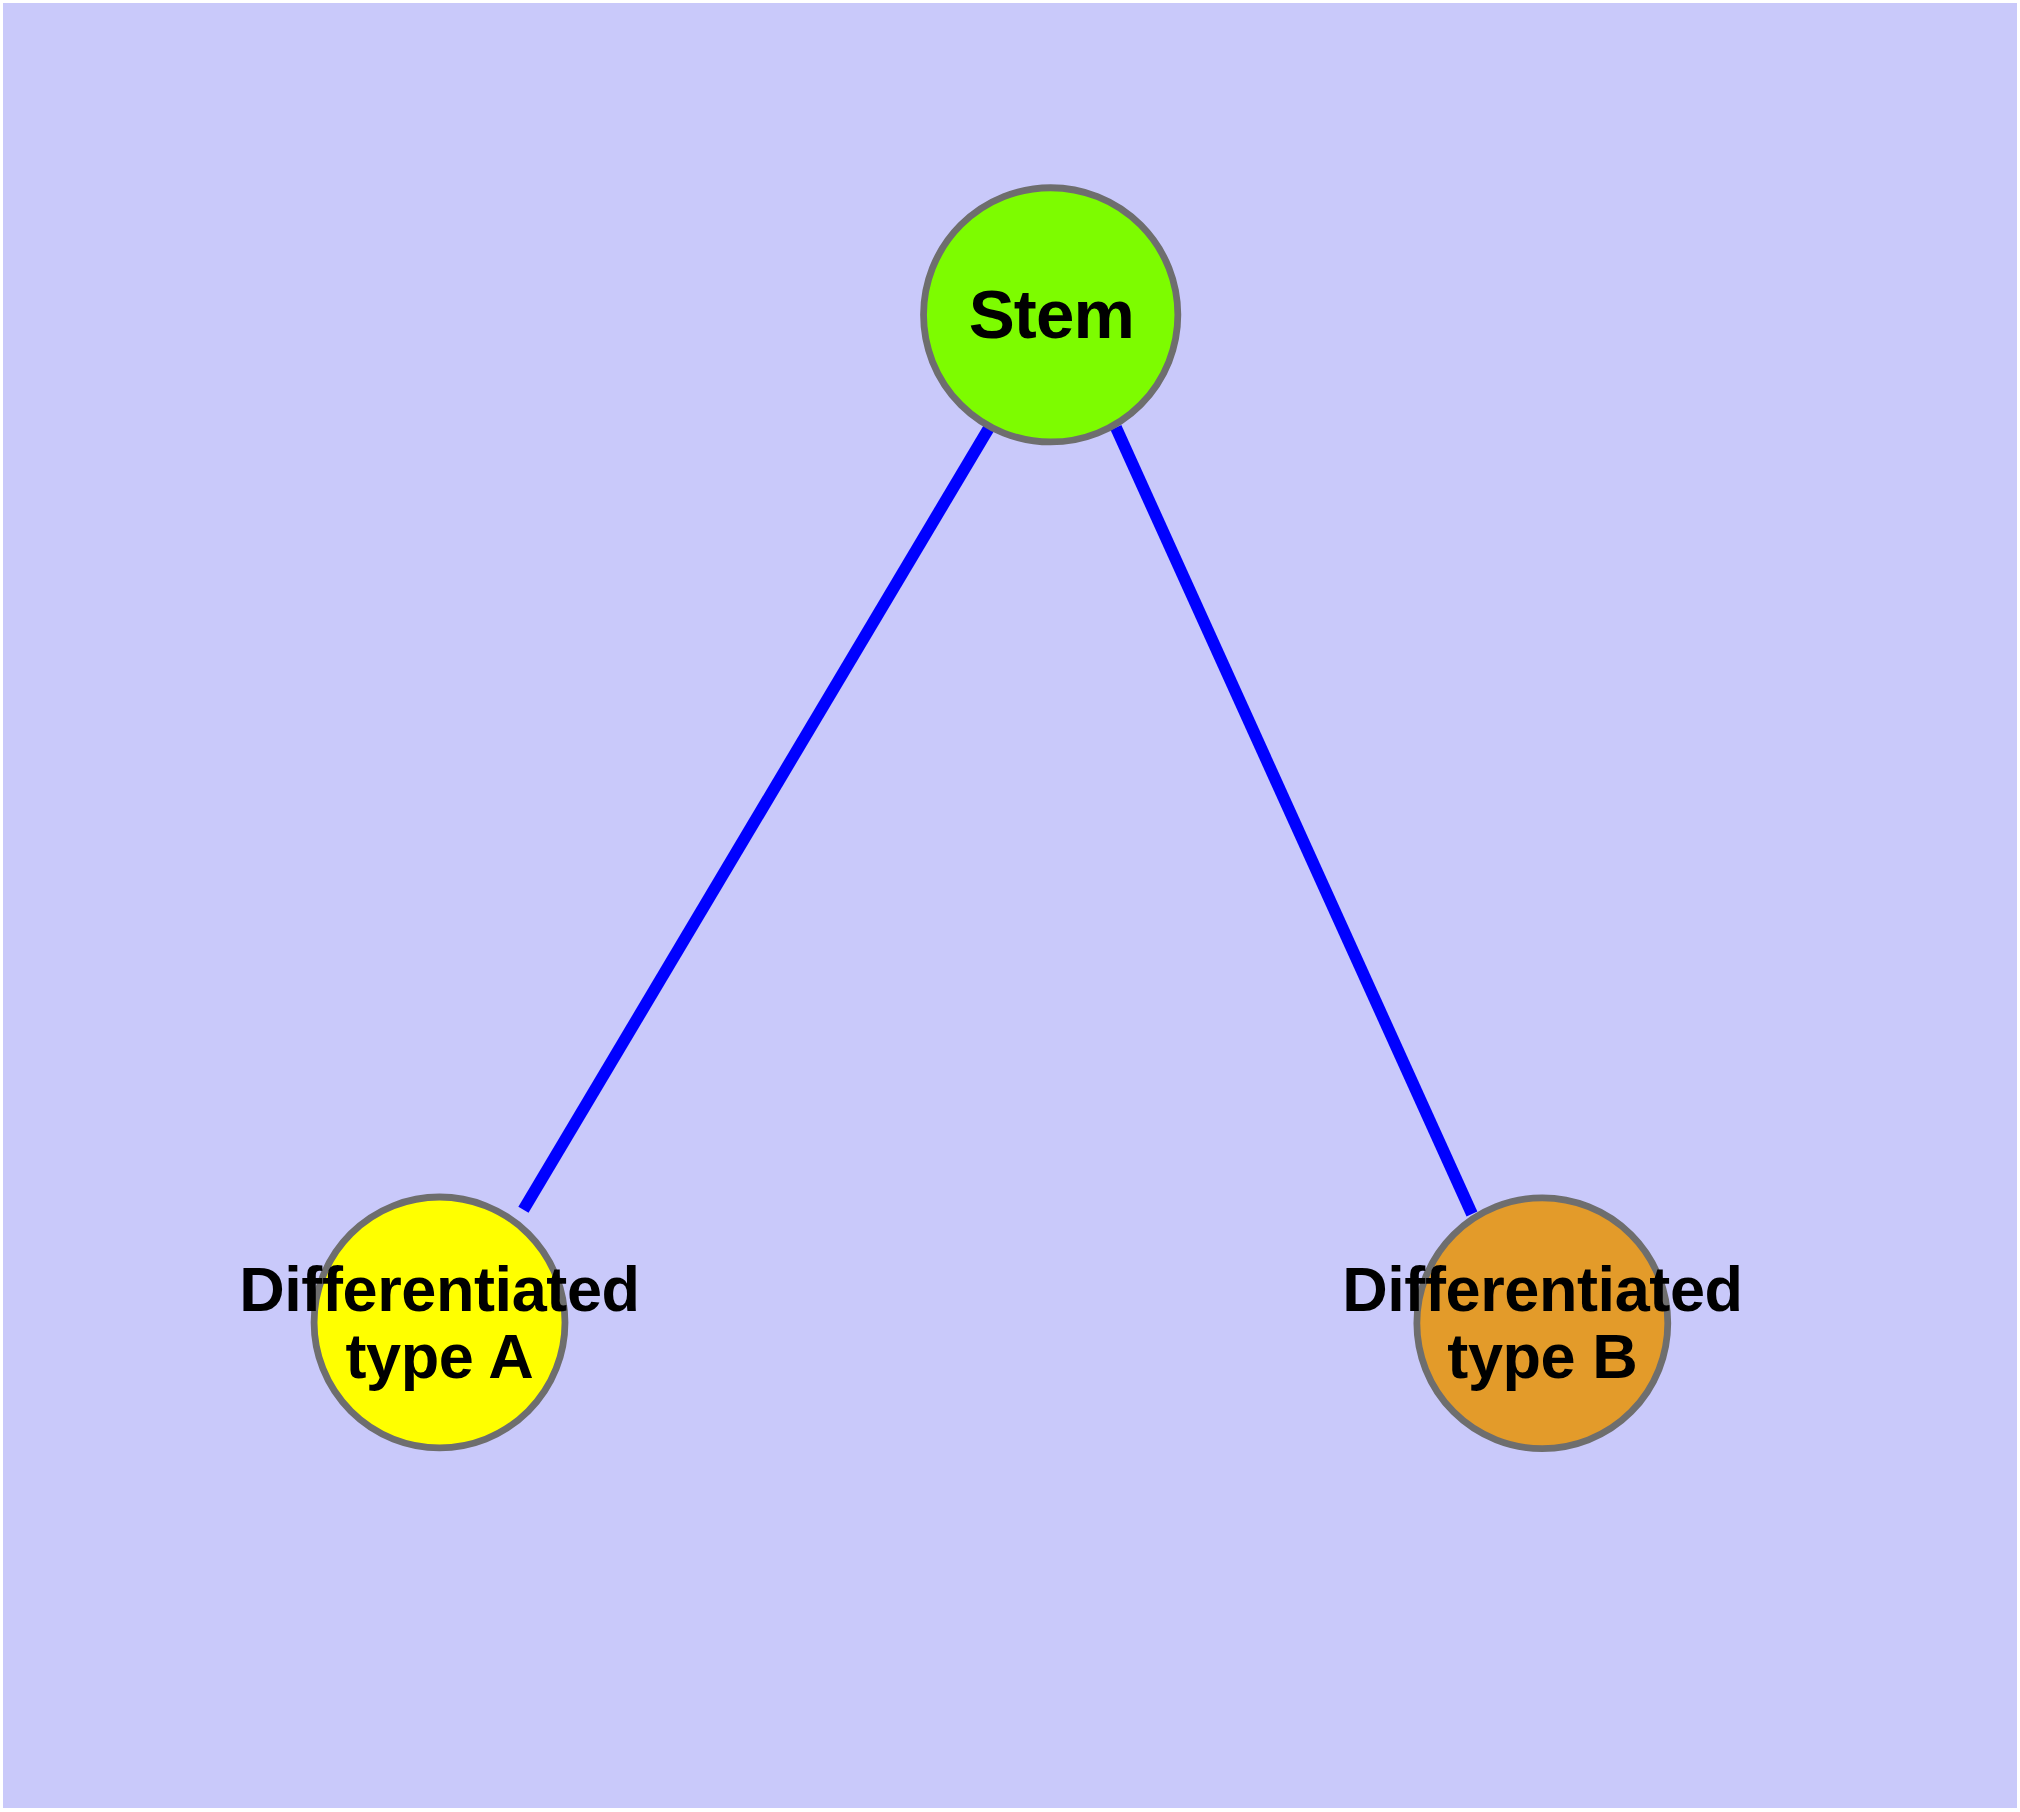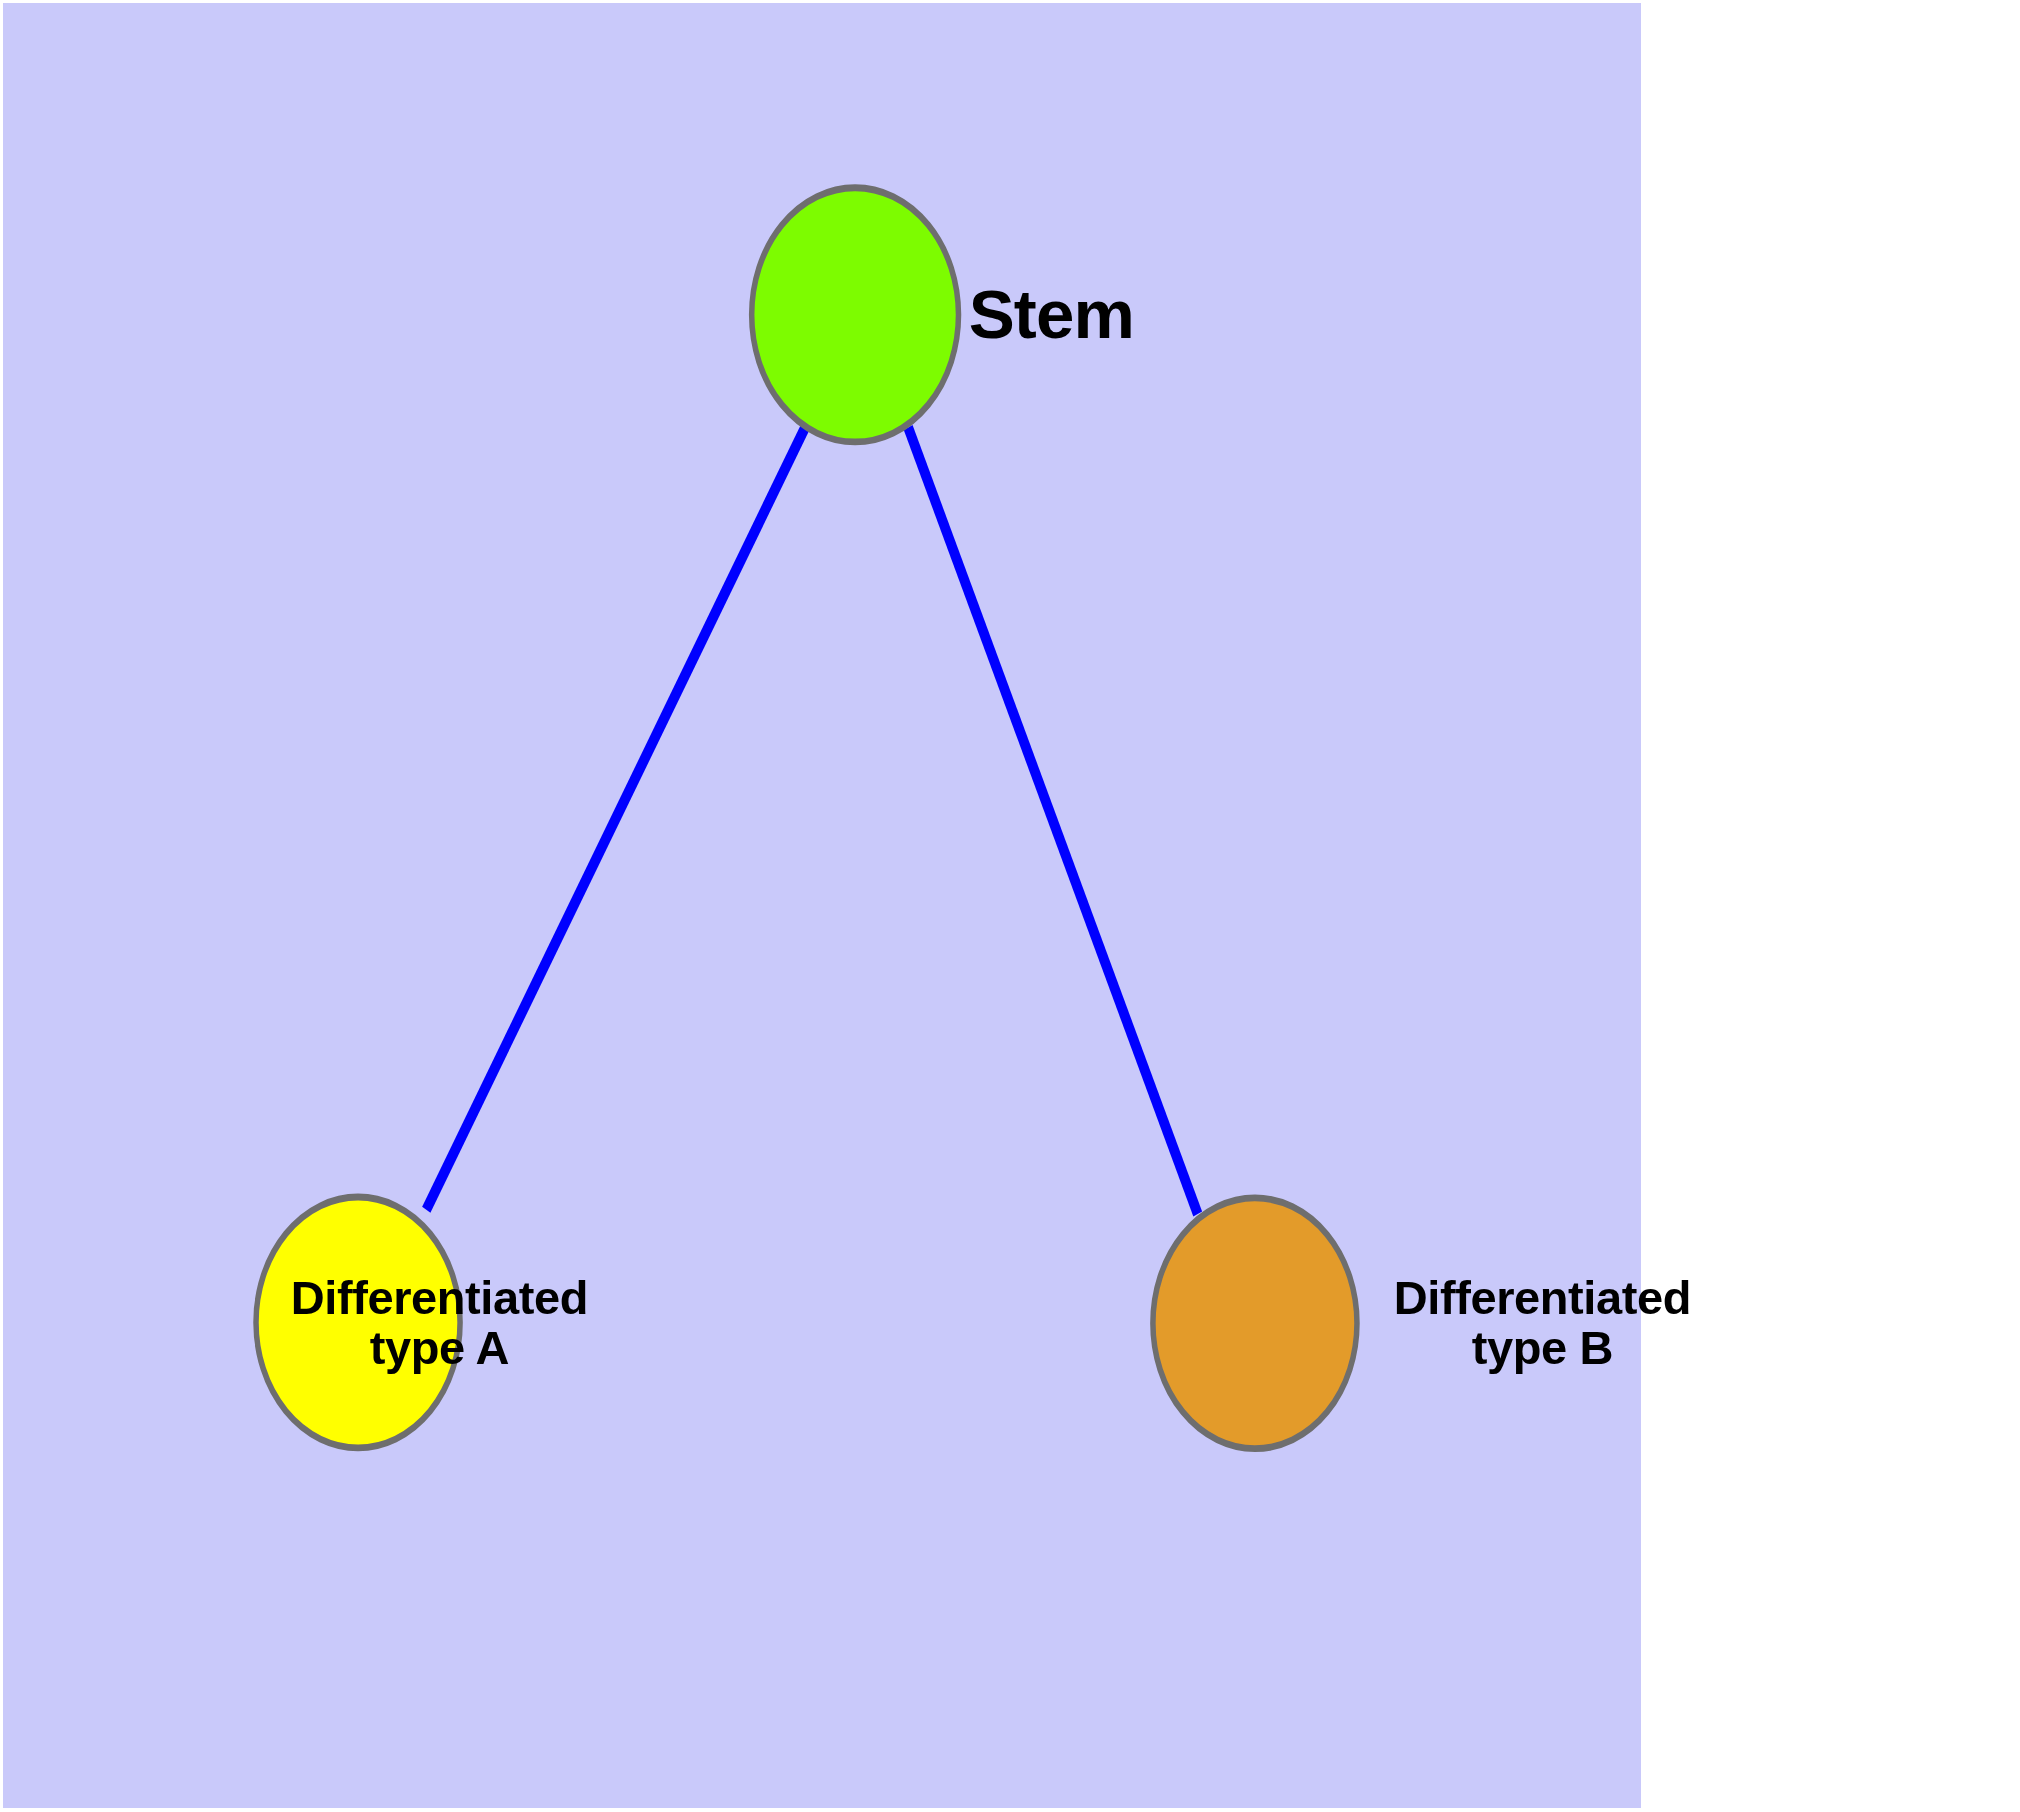"Stem" #plot-area { width: 1638px -> 2014px }
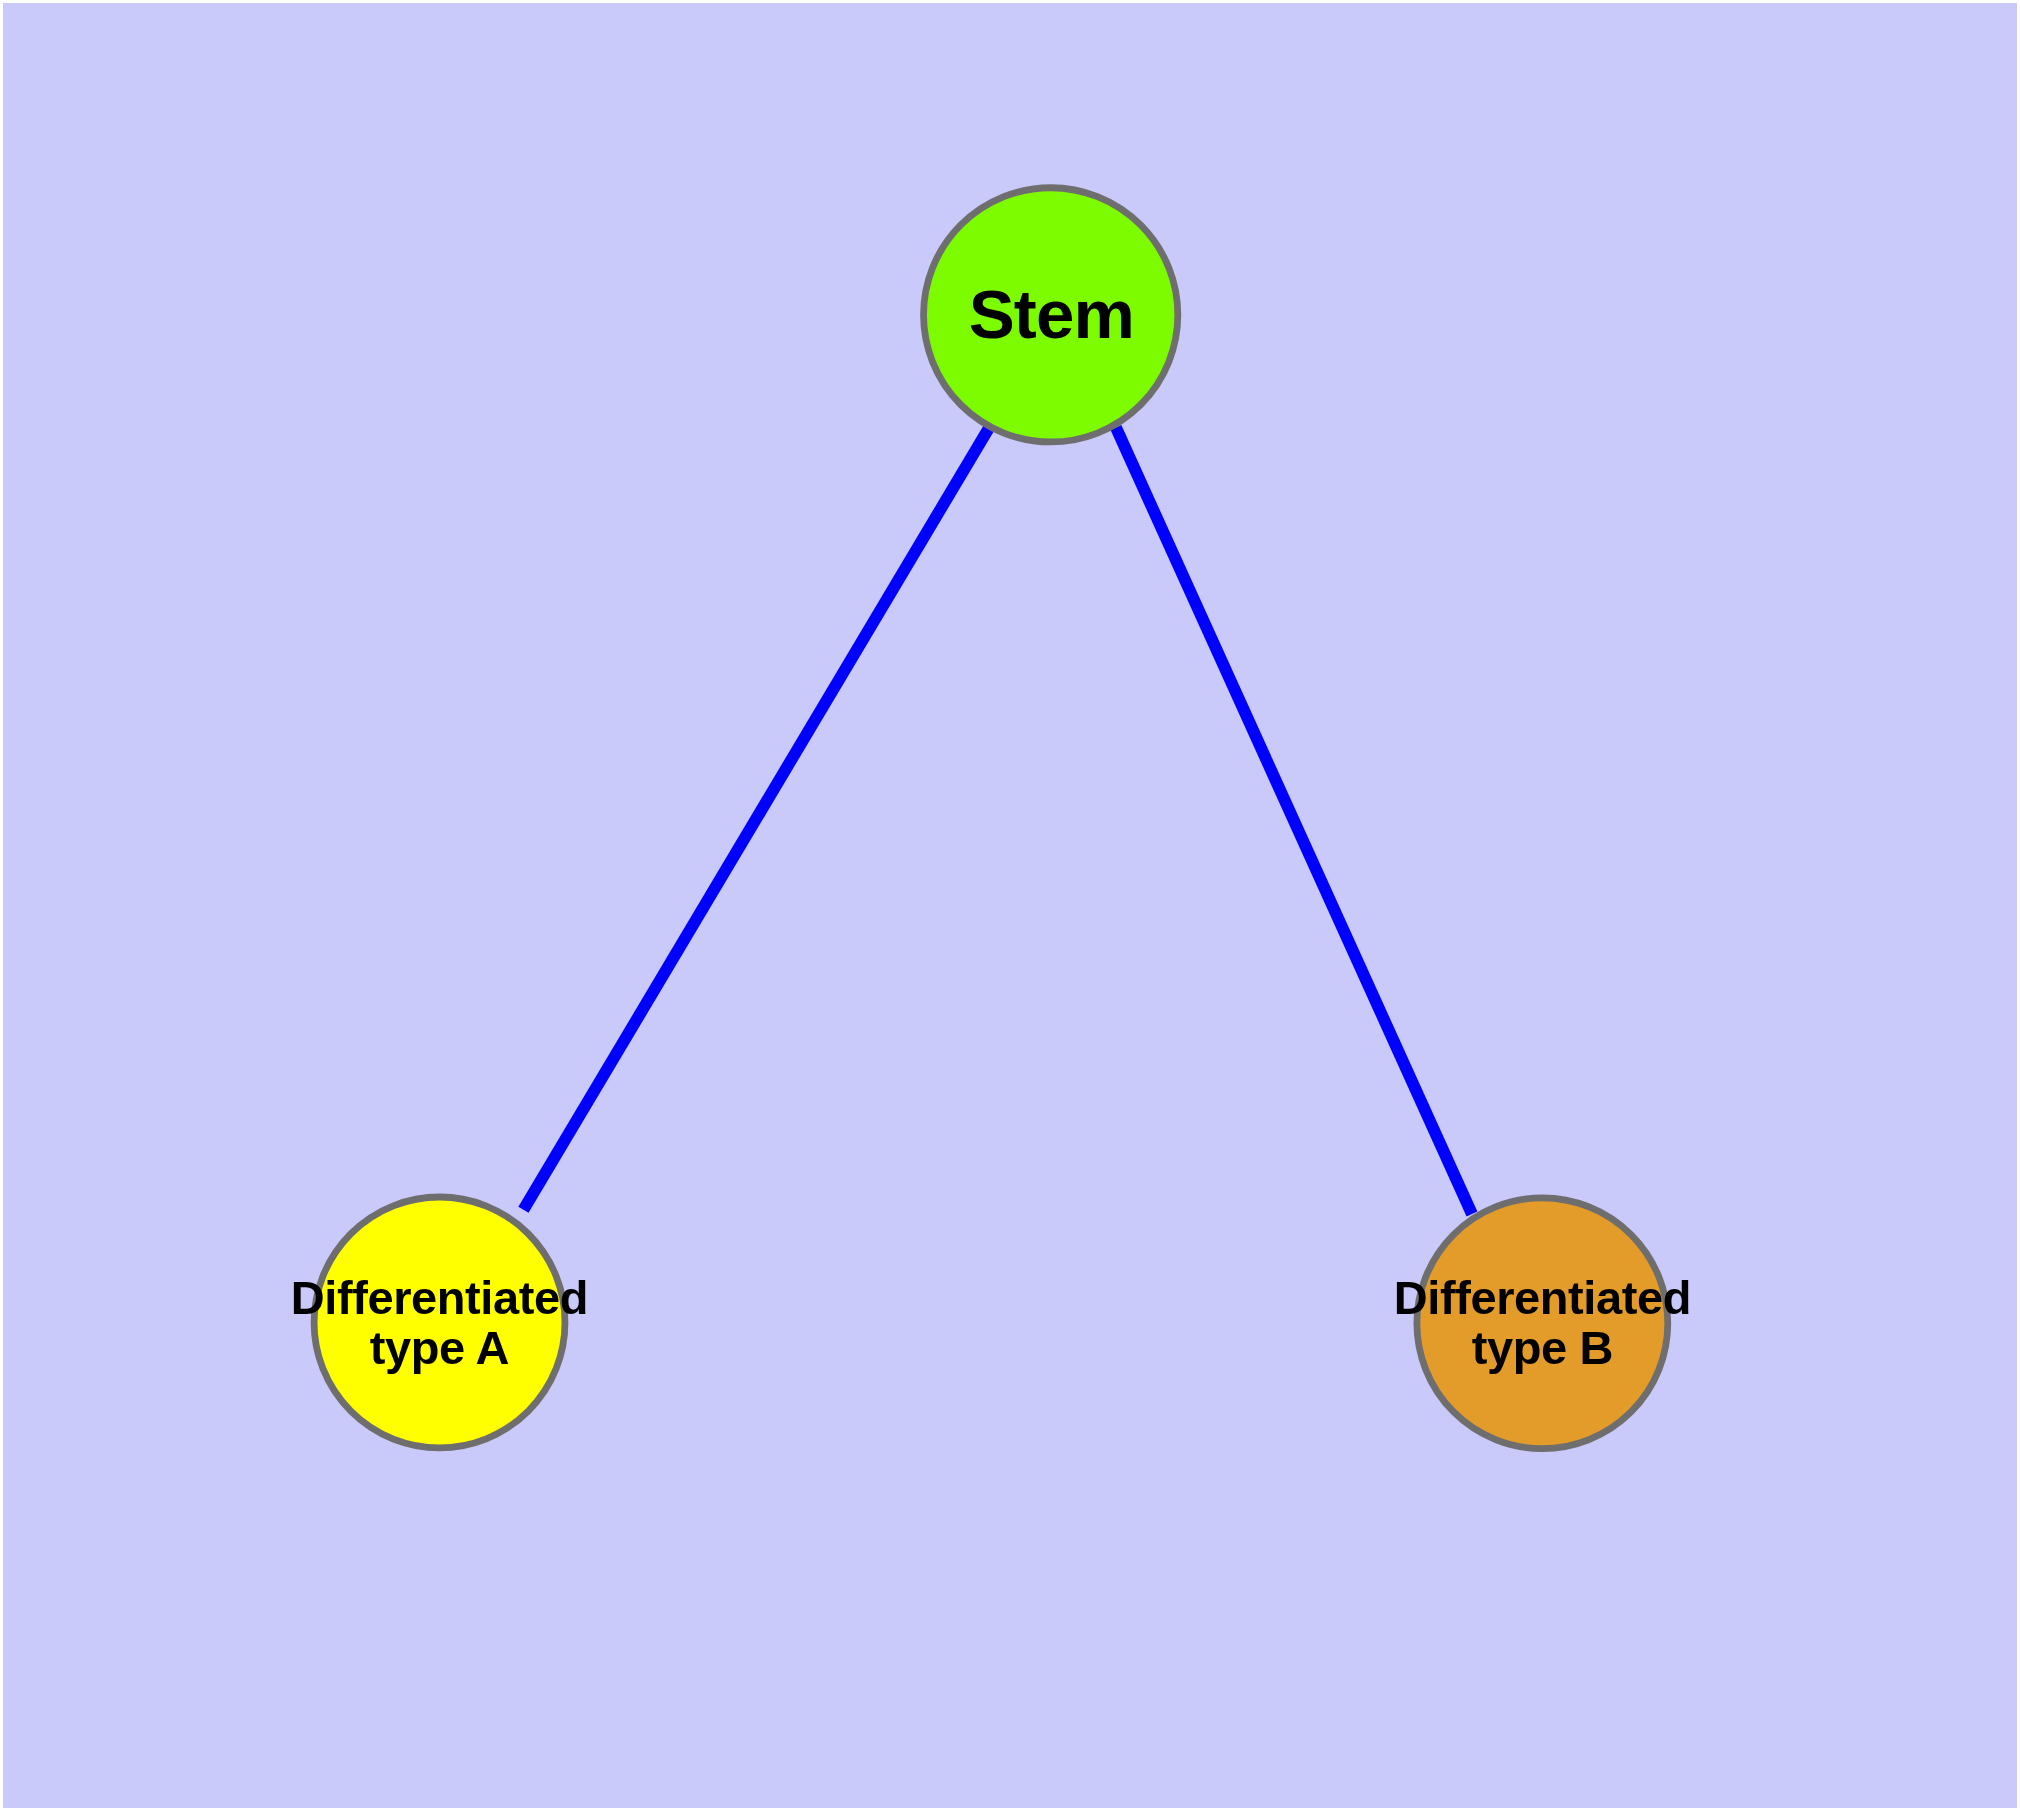"Differentiated" .node-label.small { font-size: 47px -> 63px }
